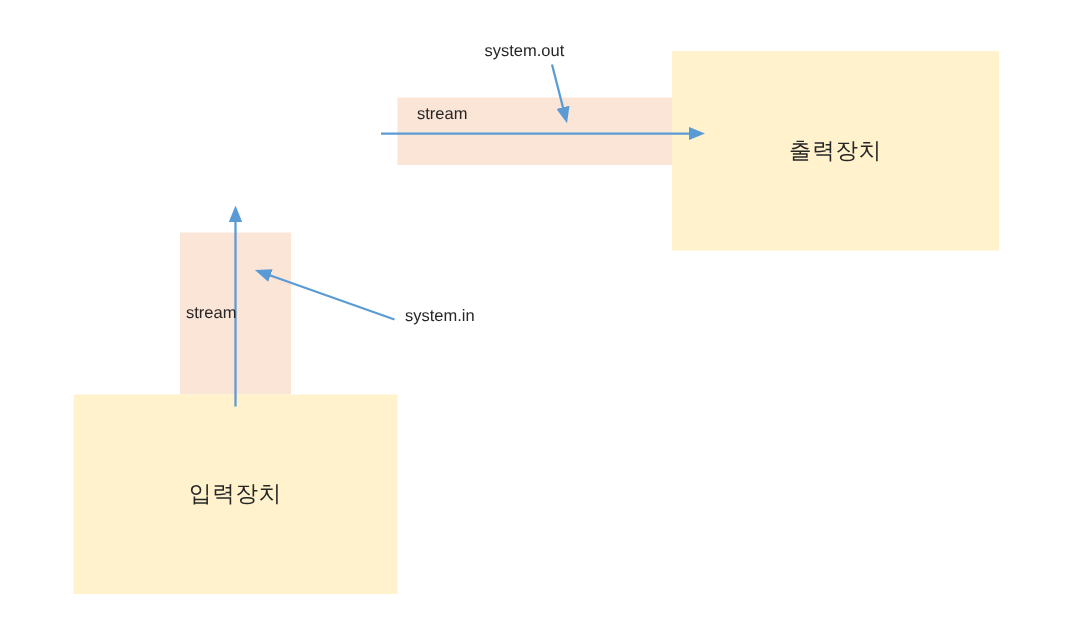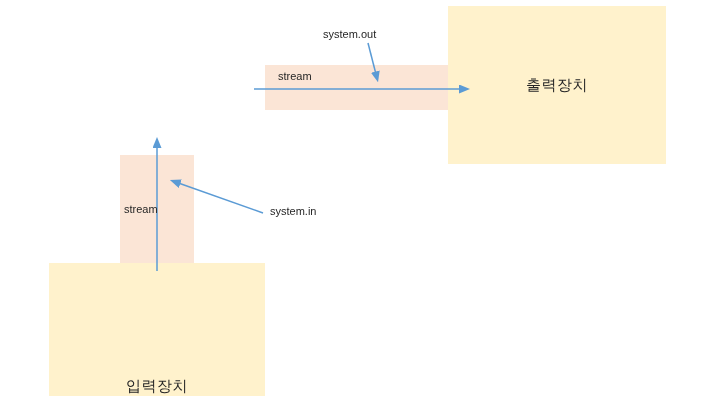"출력장치" .box-output { height: 158px -> 133px; top: 6px -> 34px }
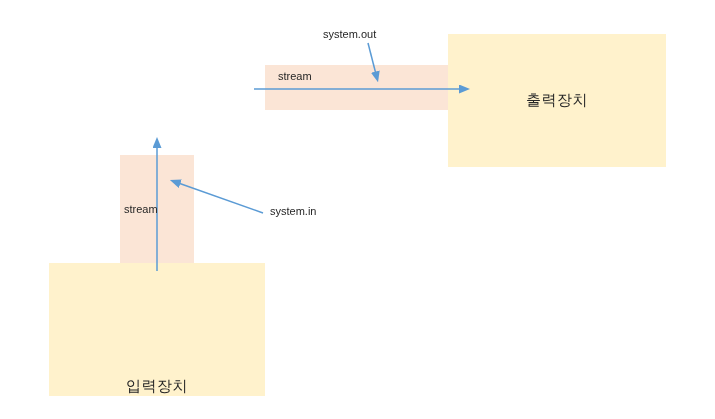"입력장치" .box-input { align-items: flex-end -> none }
